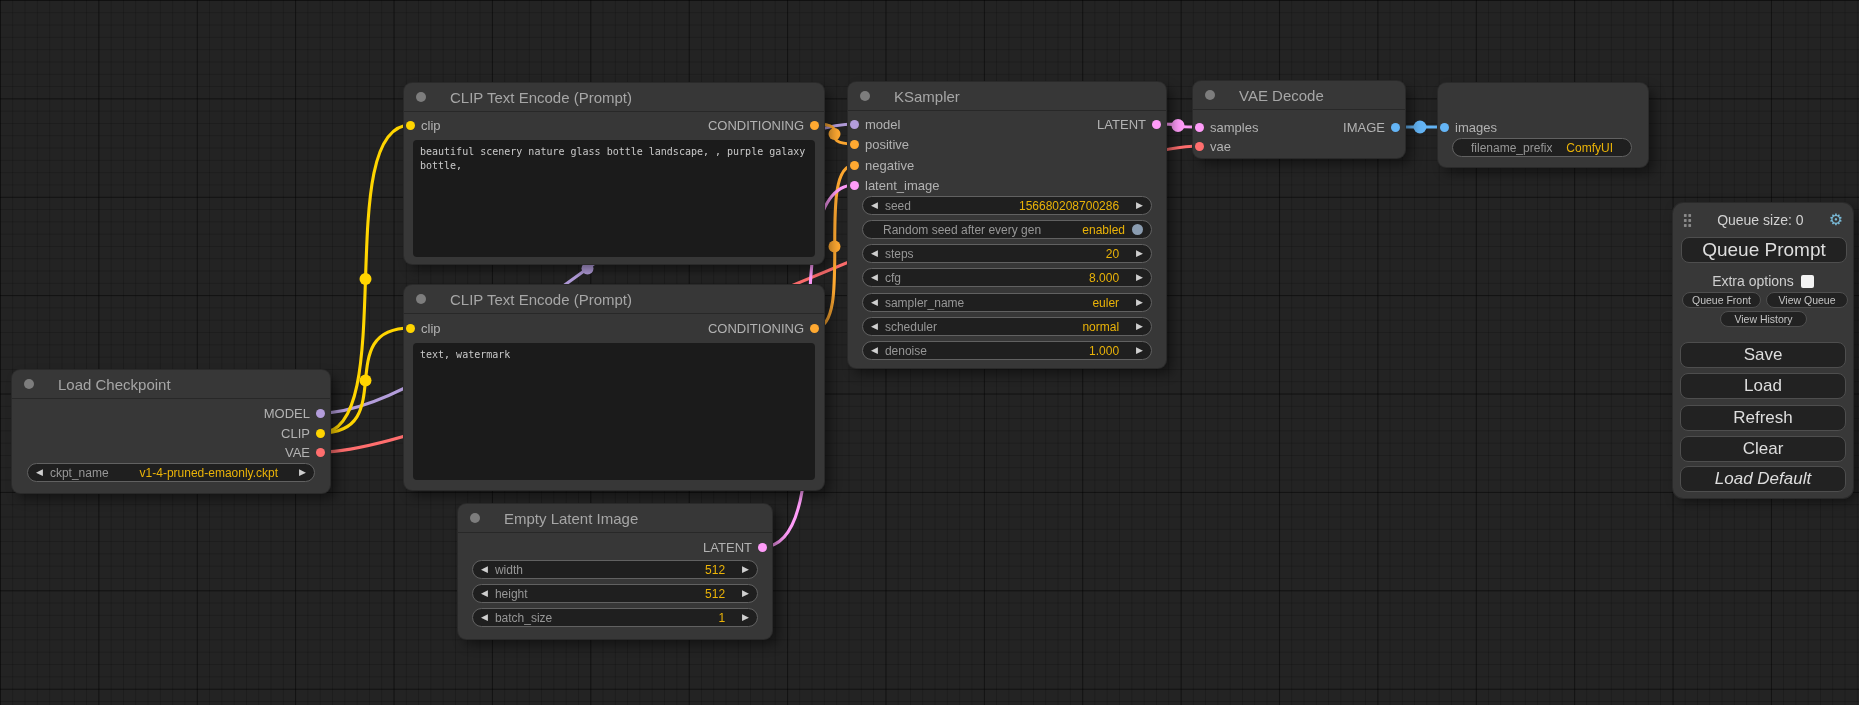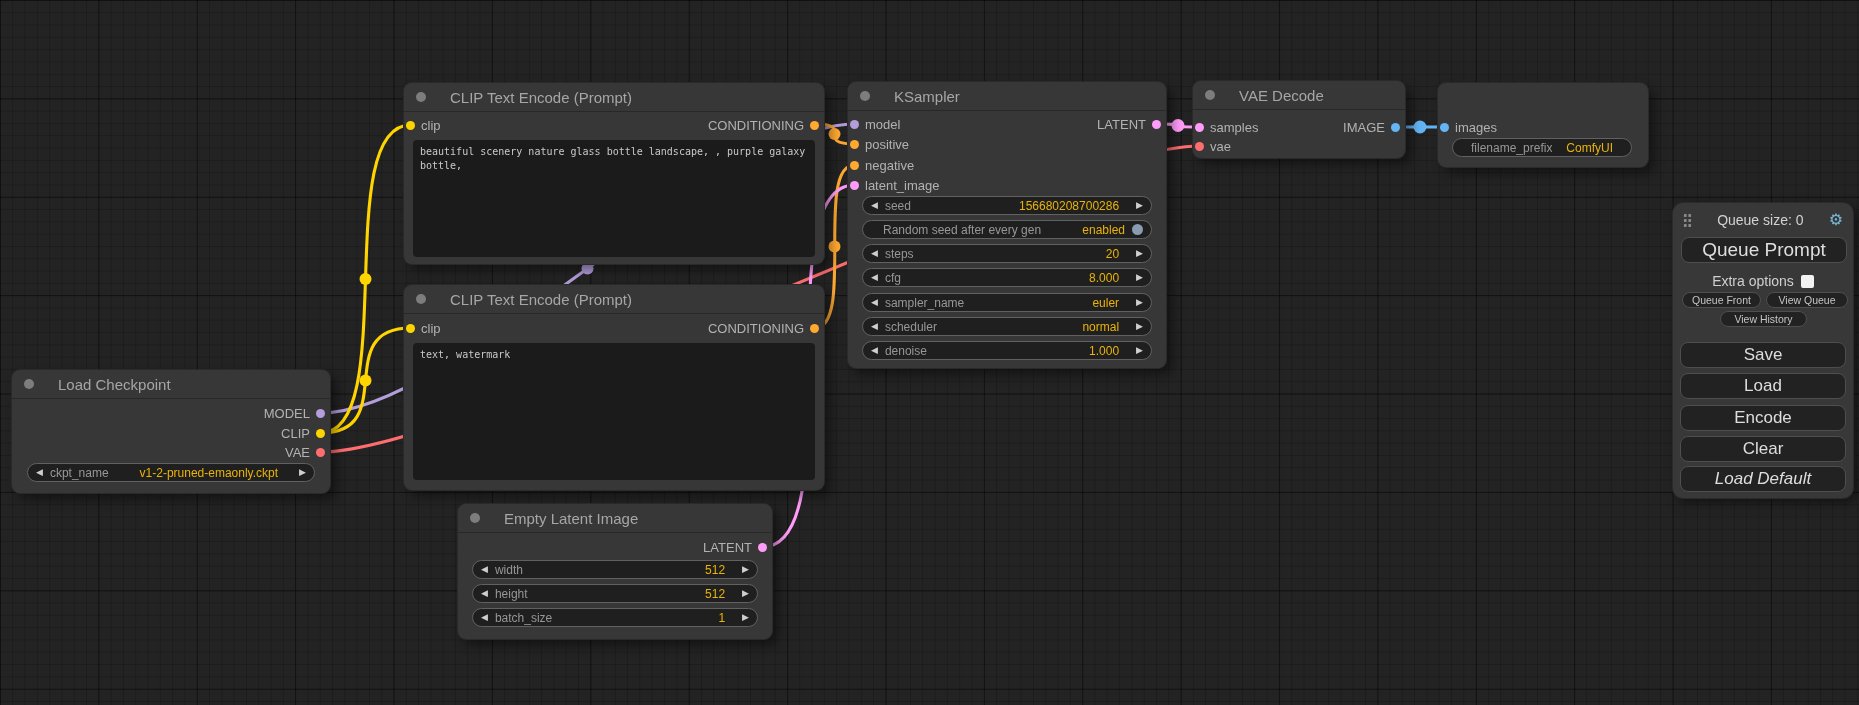"Encode" div.btn { text: Encode -> Refresh }
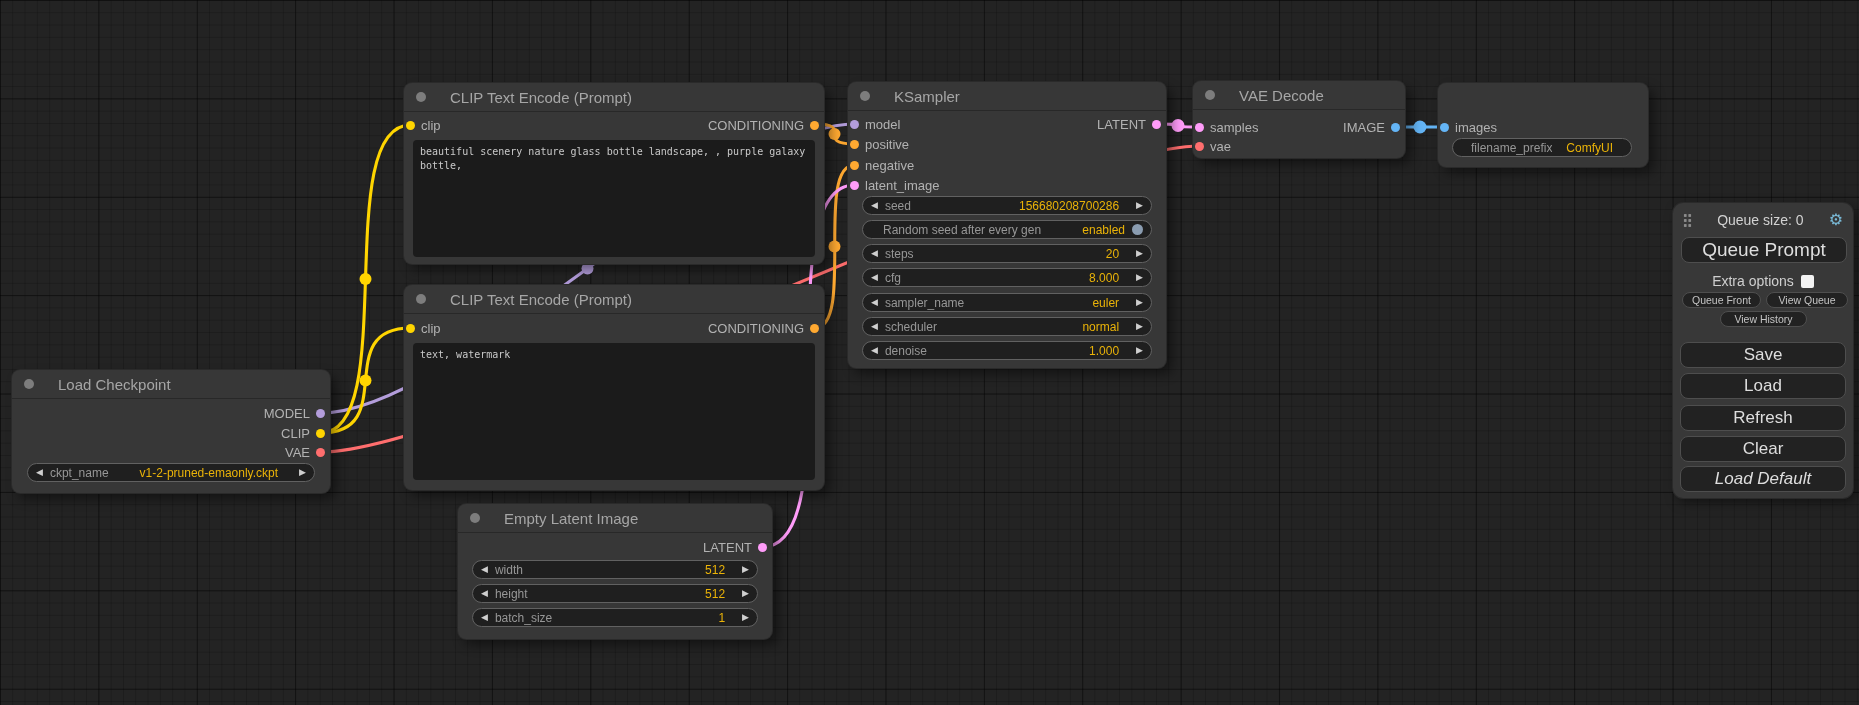"v1-2-pruned-emaonly.ckpt" span.wvalue { text: v1-2-pruned-emaonly.ckpt -> v1-4-pruned-emaonly.ckpt }
